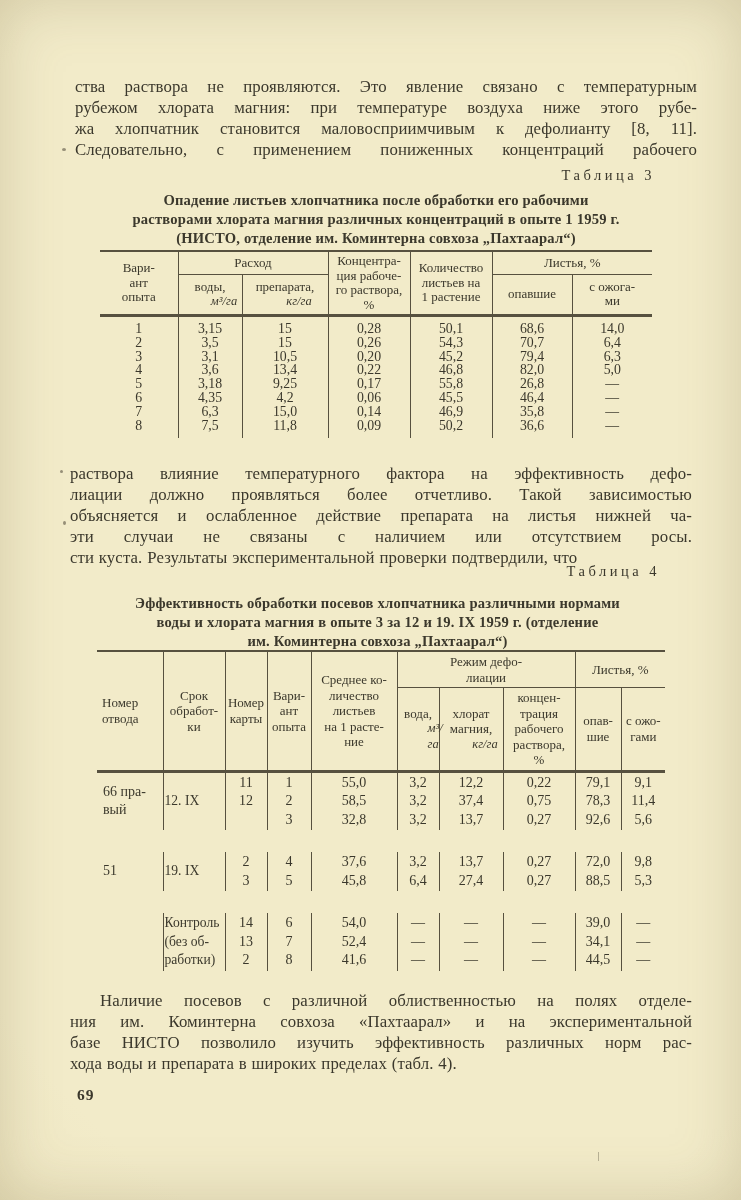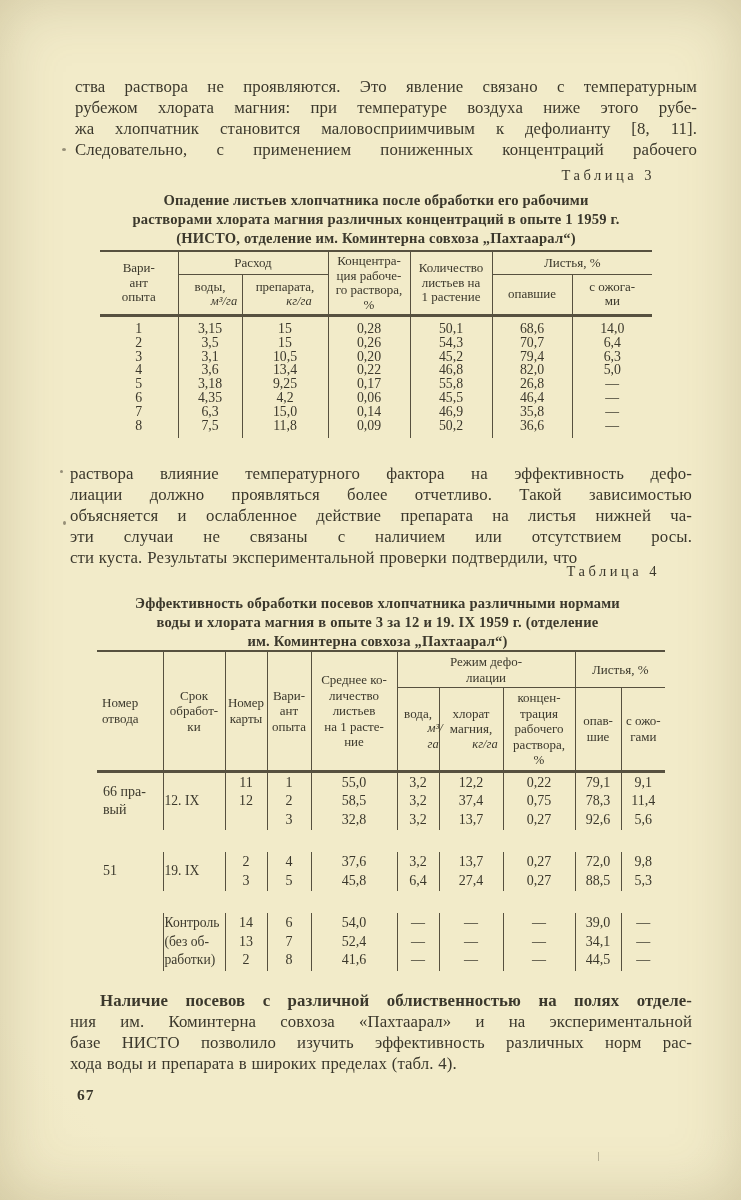"Наличие посевов с различной" .para.indent div:first-child { font-weight: bold -> none }
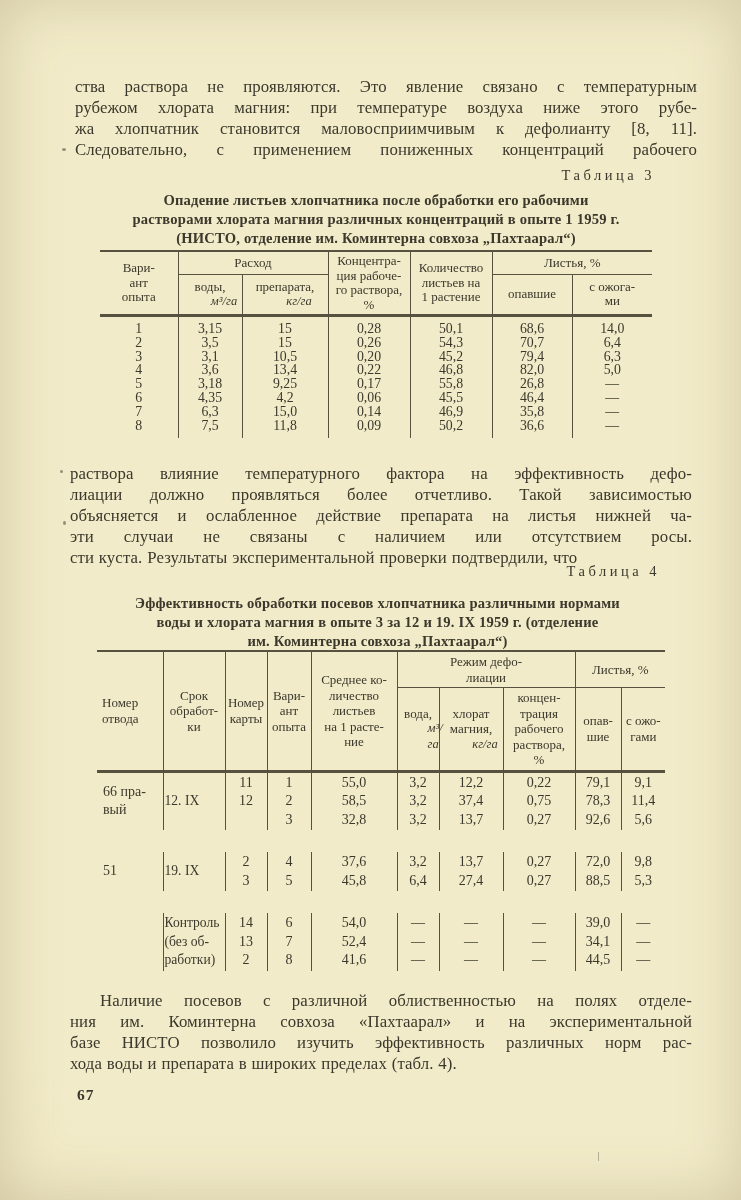"67" div.abs { text: 67 -> 69 }
